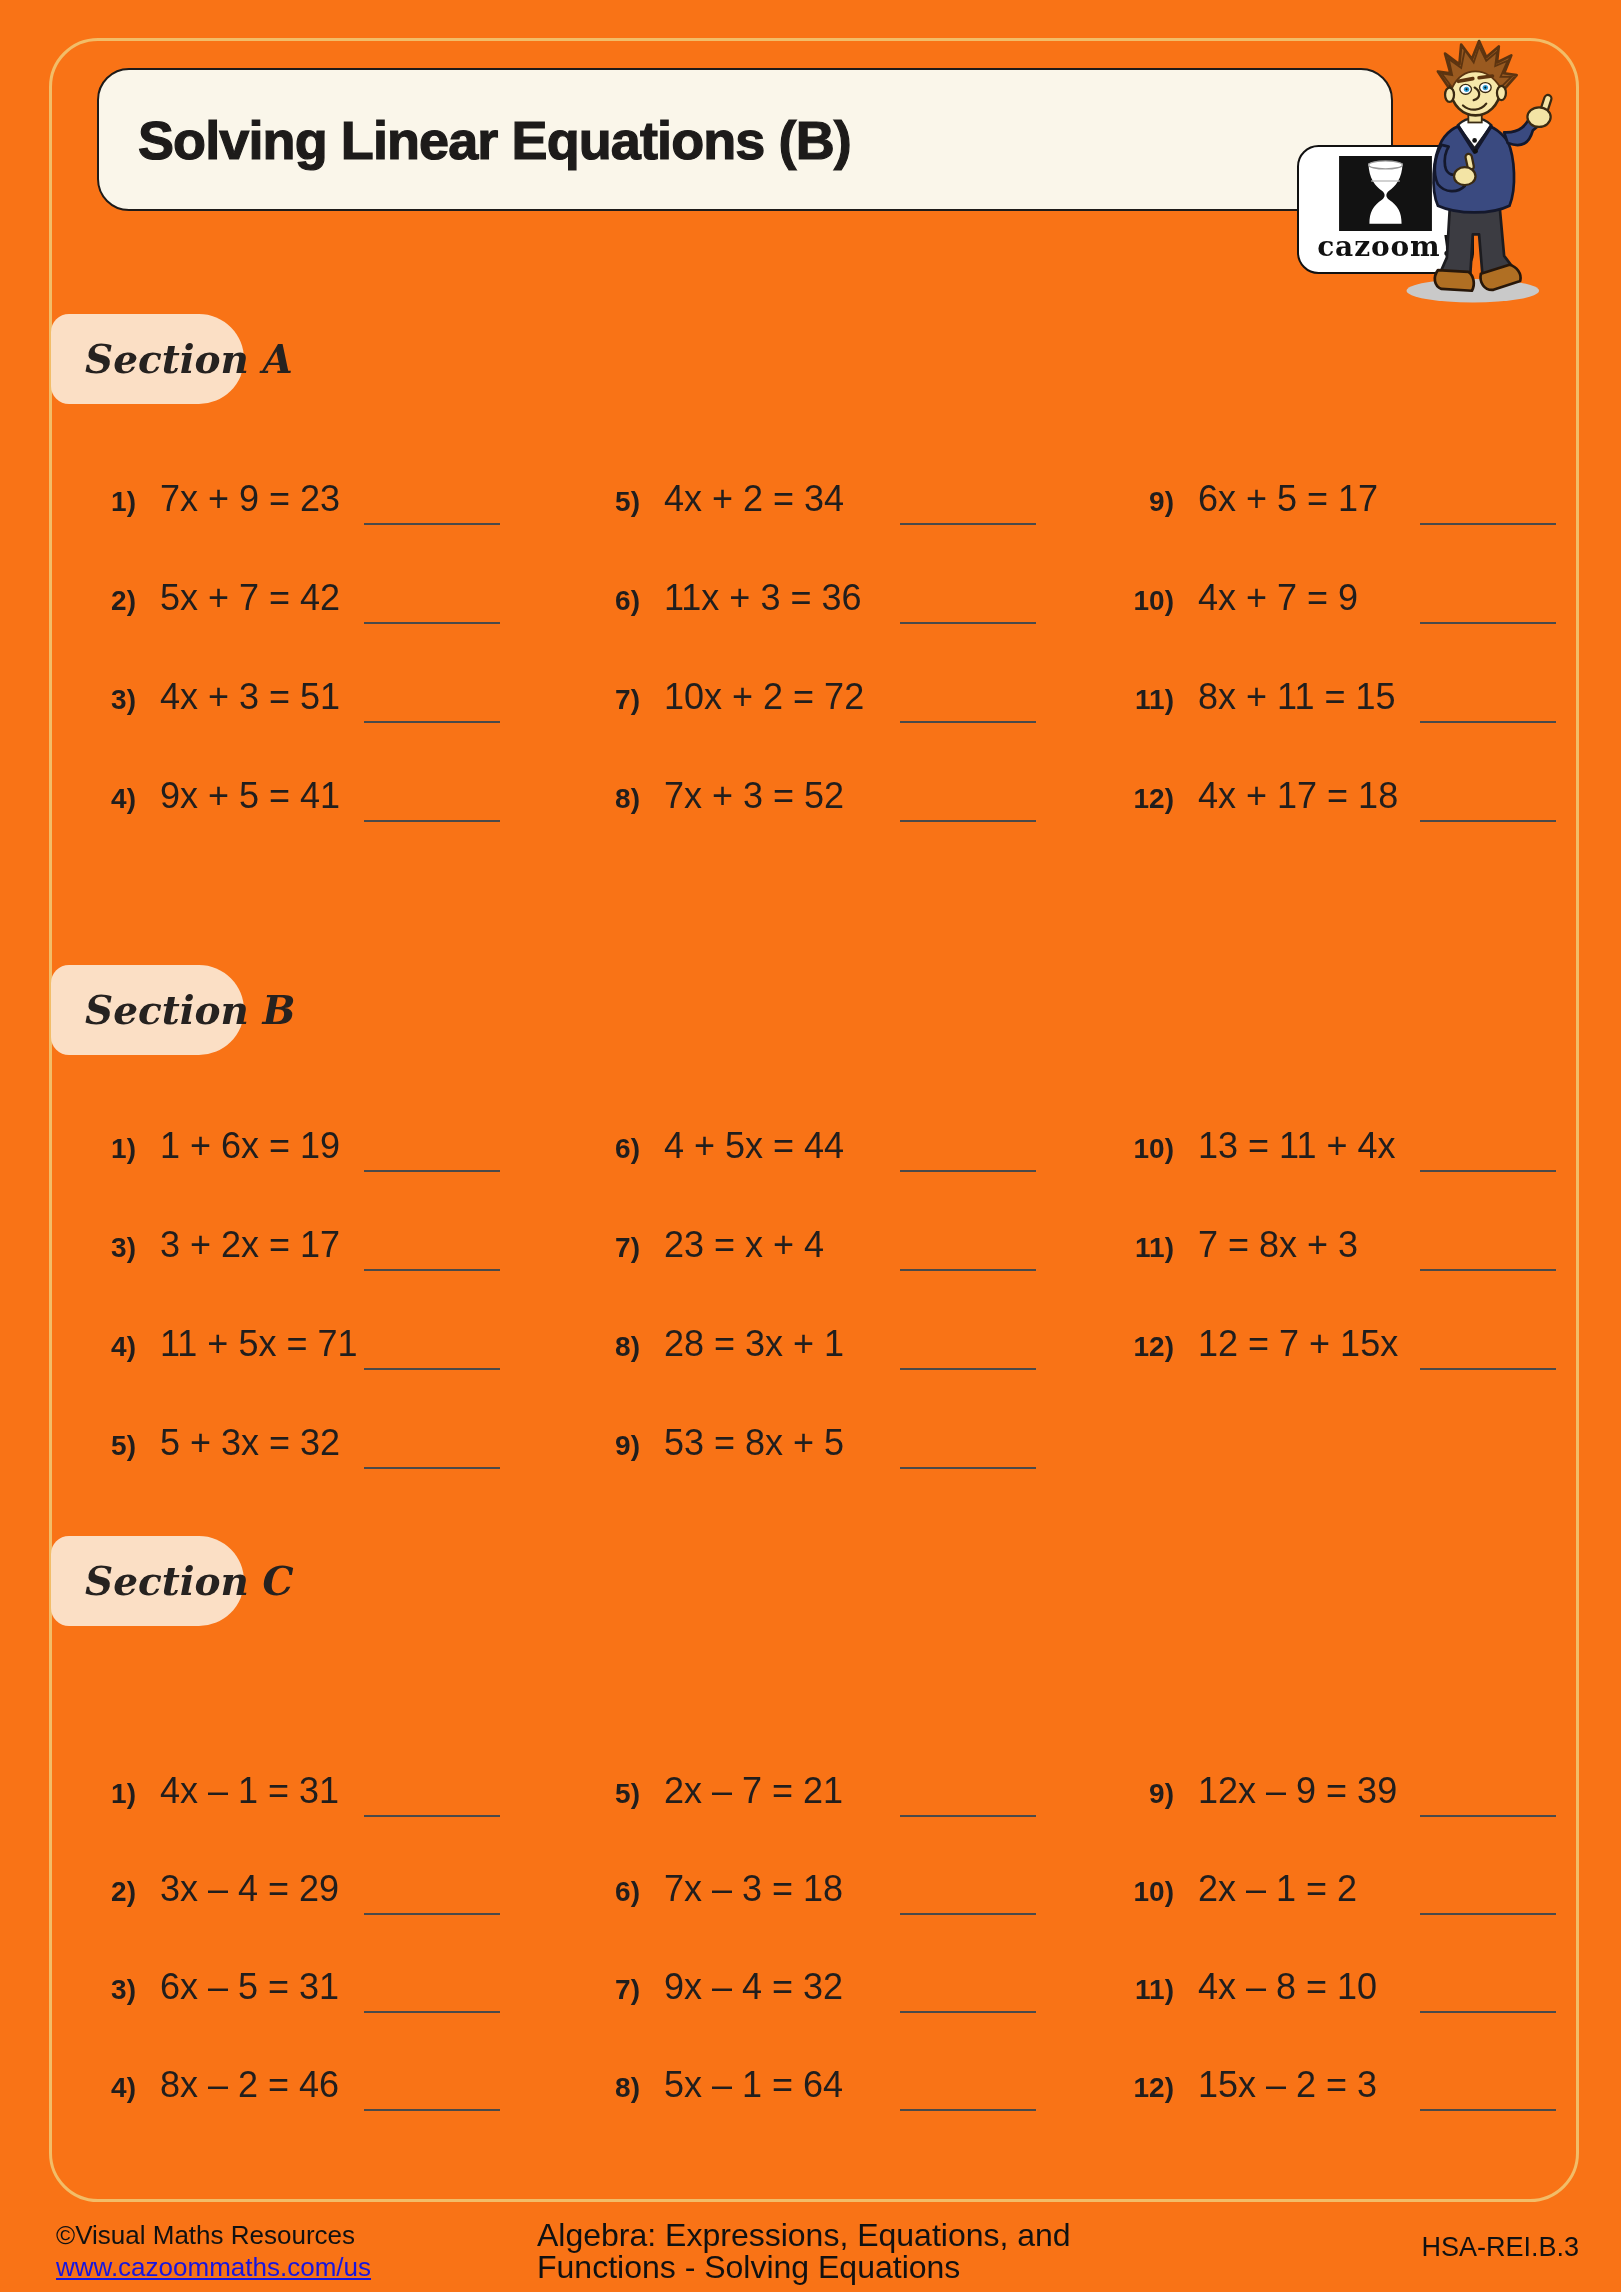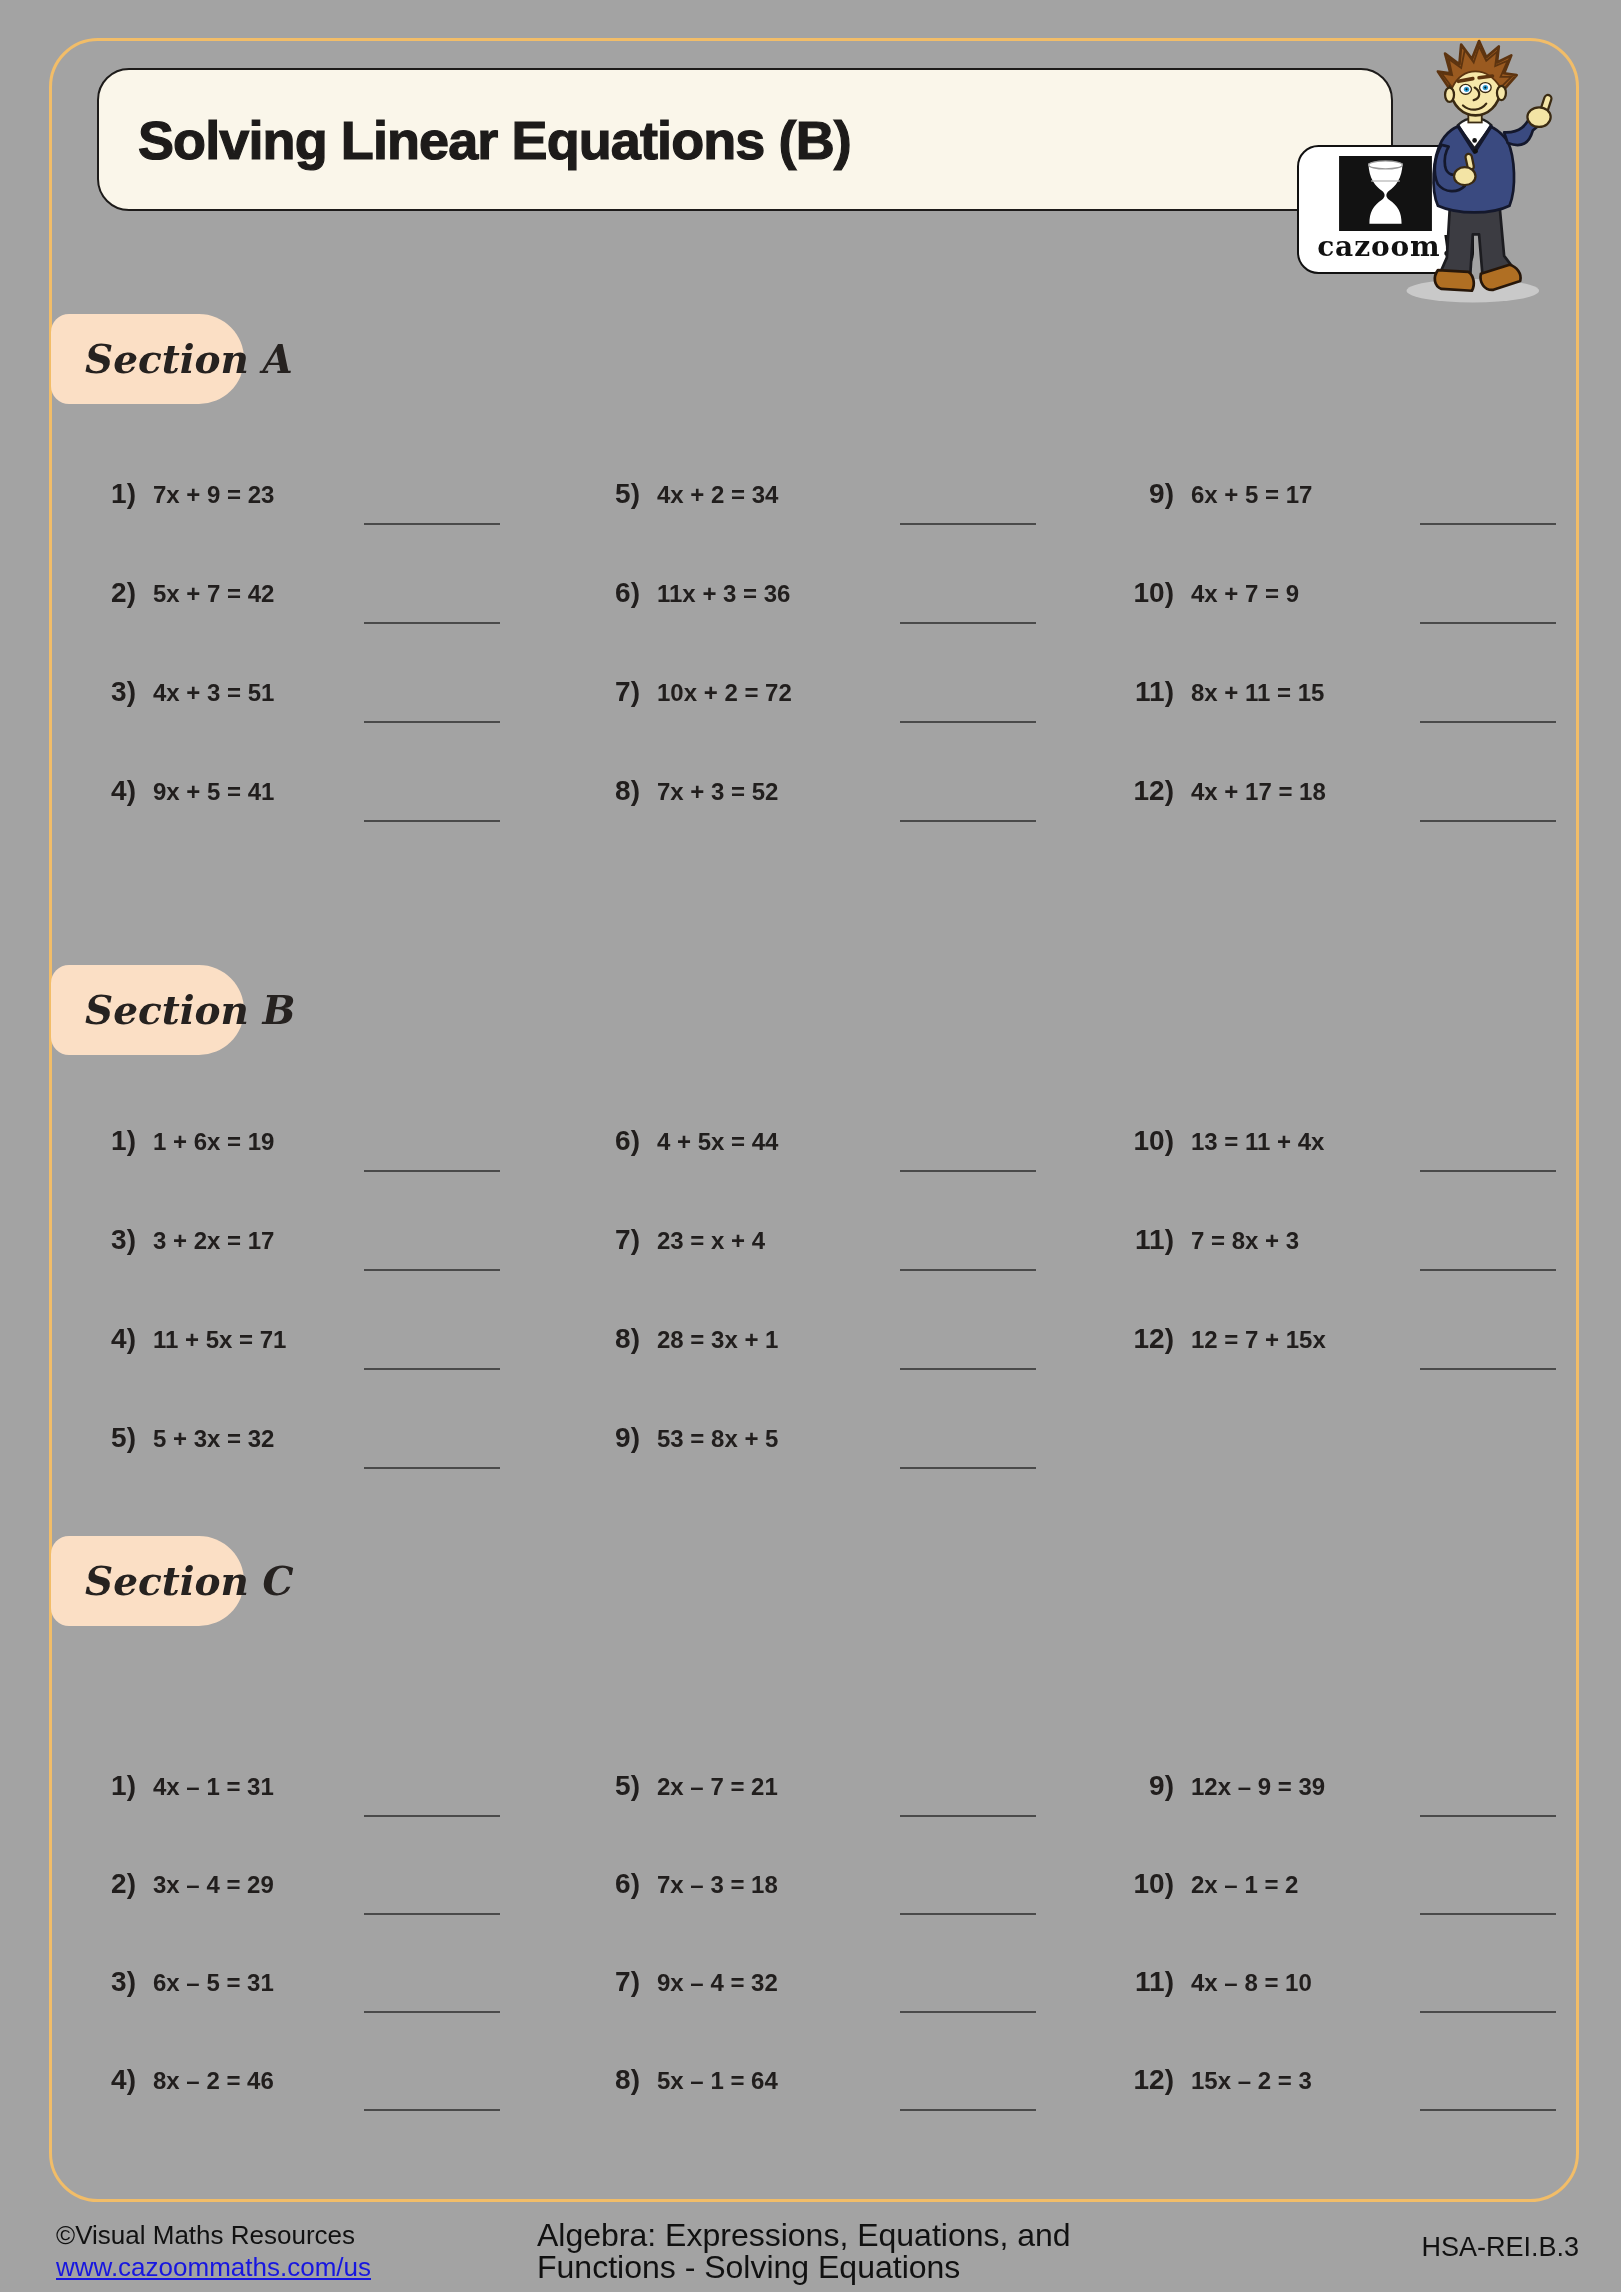"Solving Linear Equations (B)" .page { background: #a3a3a3 -> #f97316 }
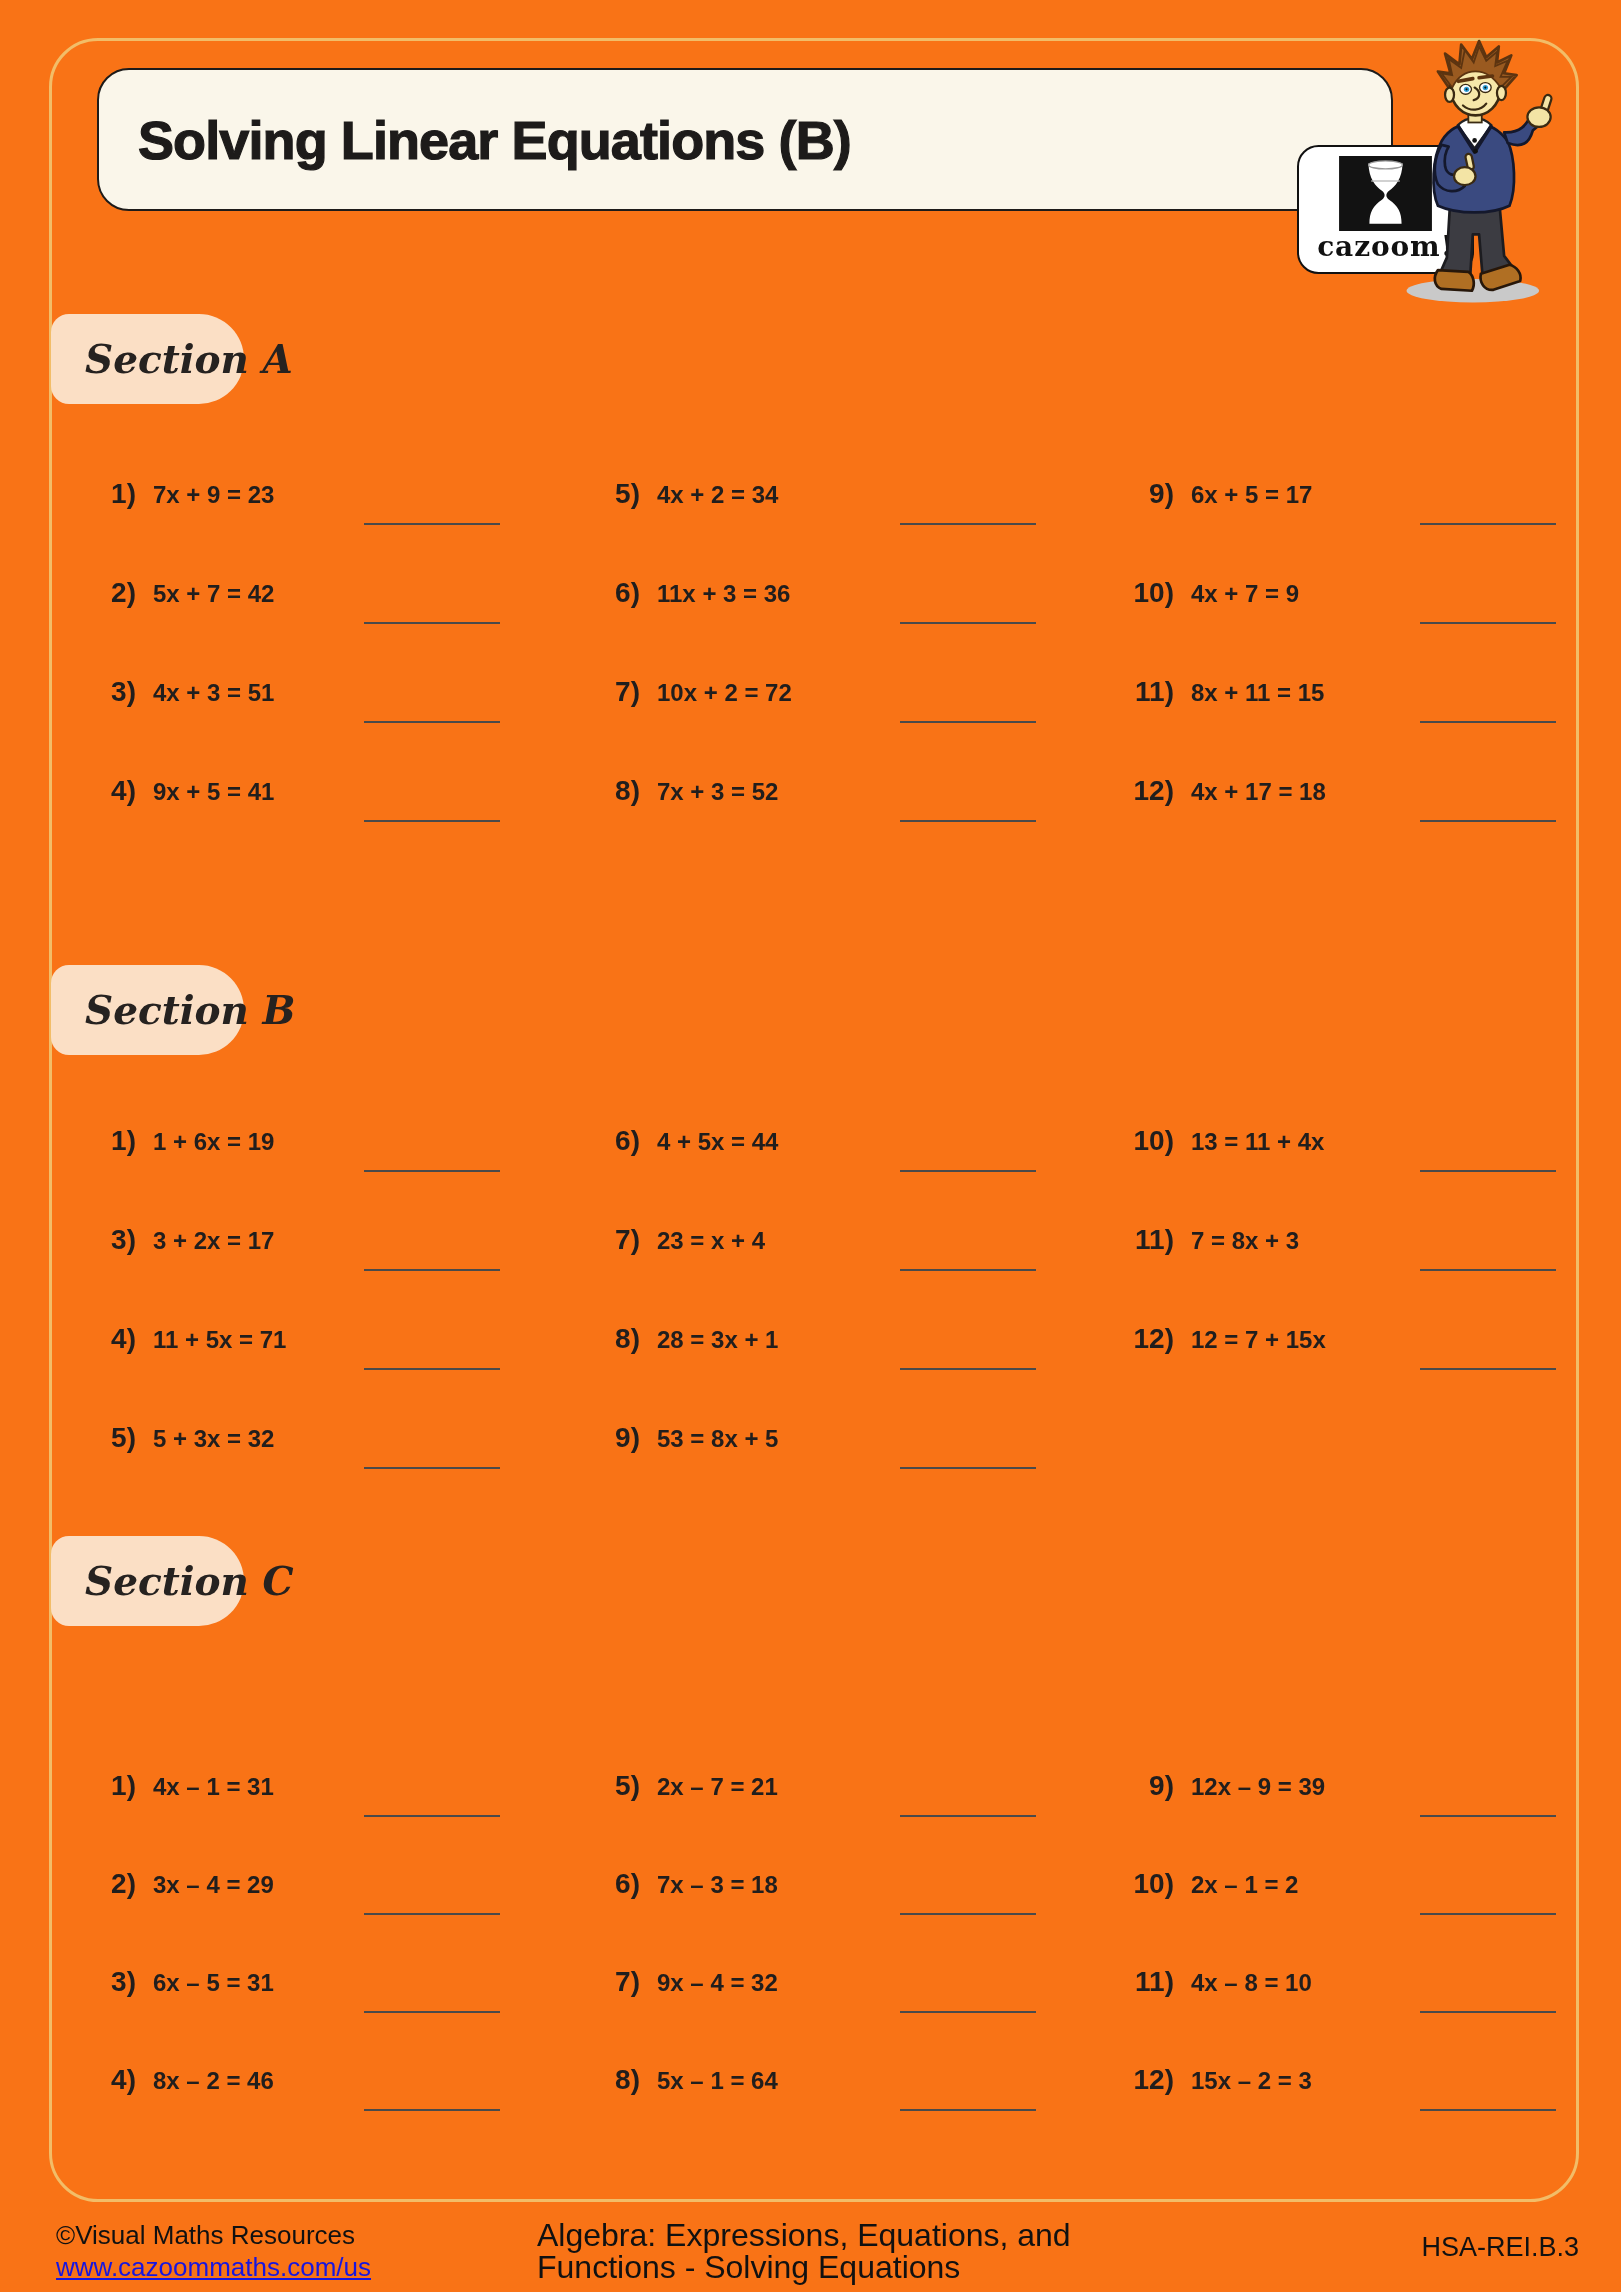"7x + 9 = 23" .peq { font-size: 24px -> 36px; font-weight: bold -> normal; margin-left: 17px -> 24px }
